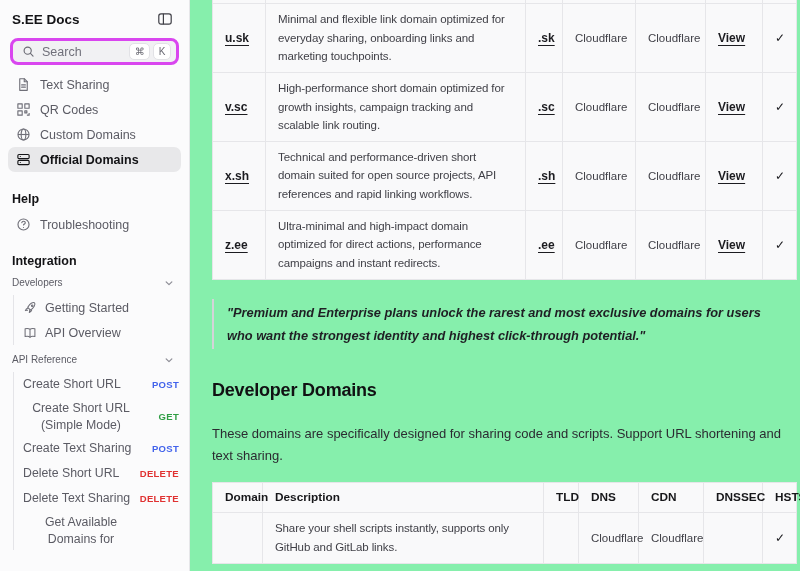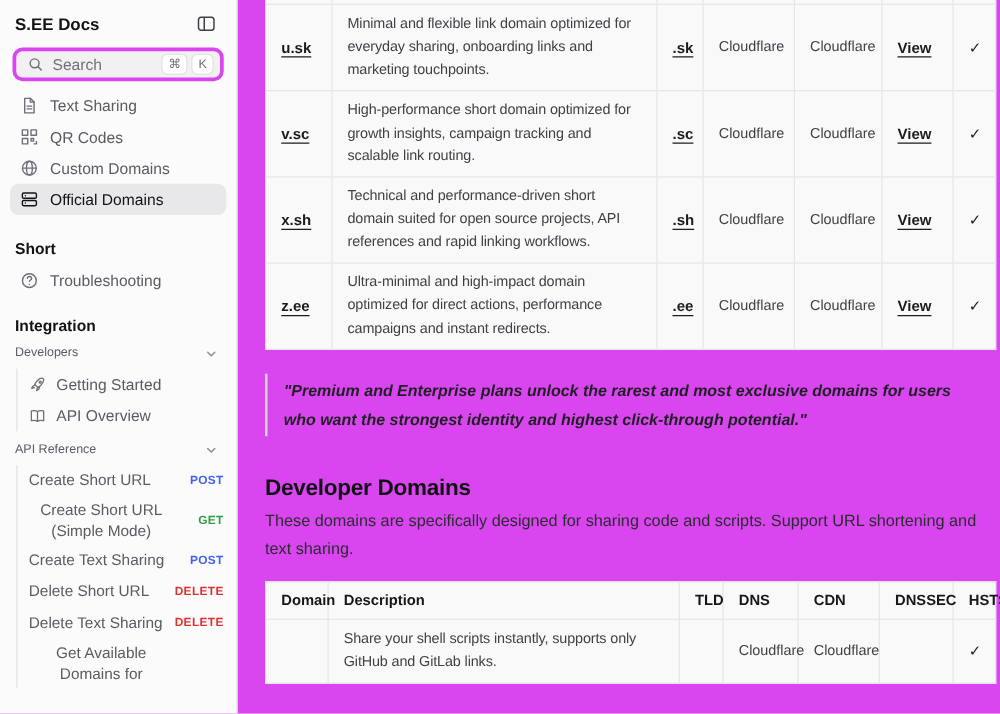"S.EE Docs" .frame { background: #d946ef -> #86efac }
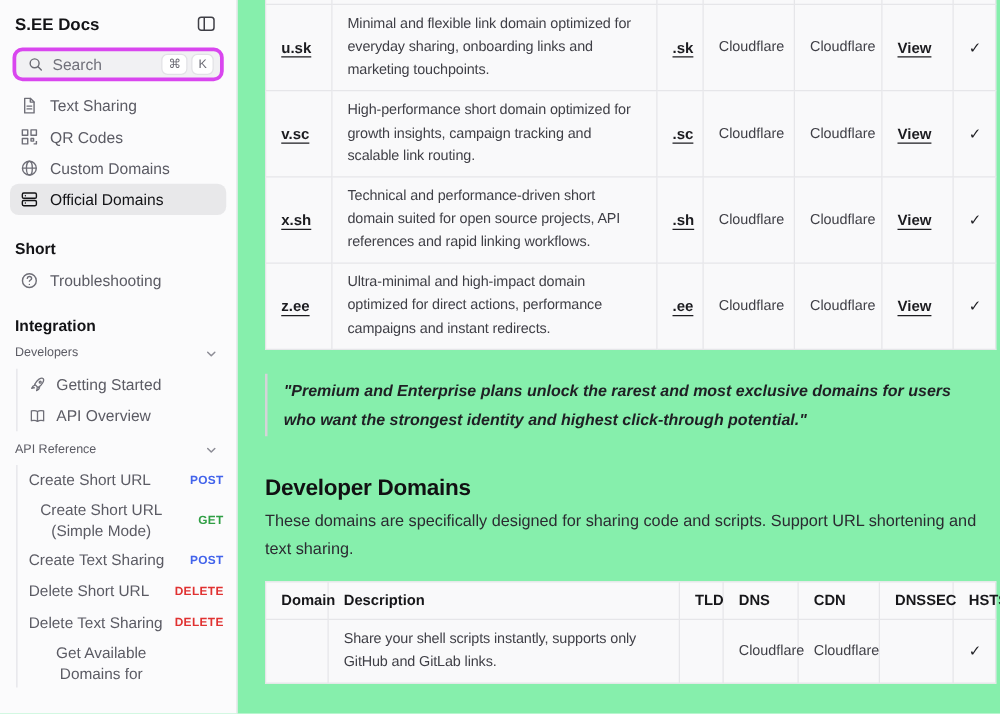"Official Domains" .nav-item.active .lbl { font-weight: 400 -> 700 }
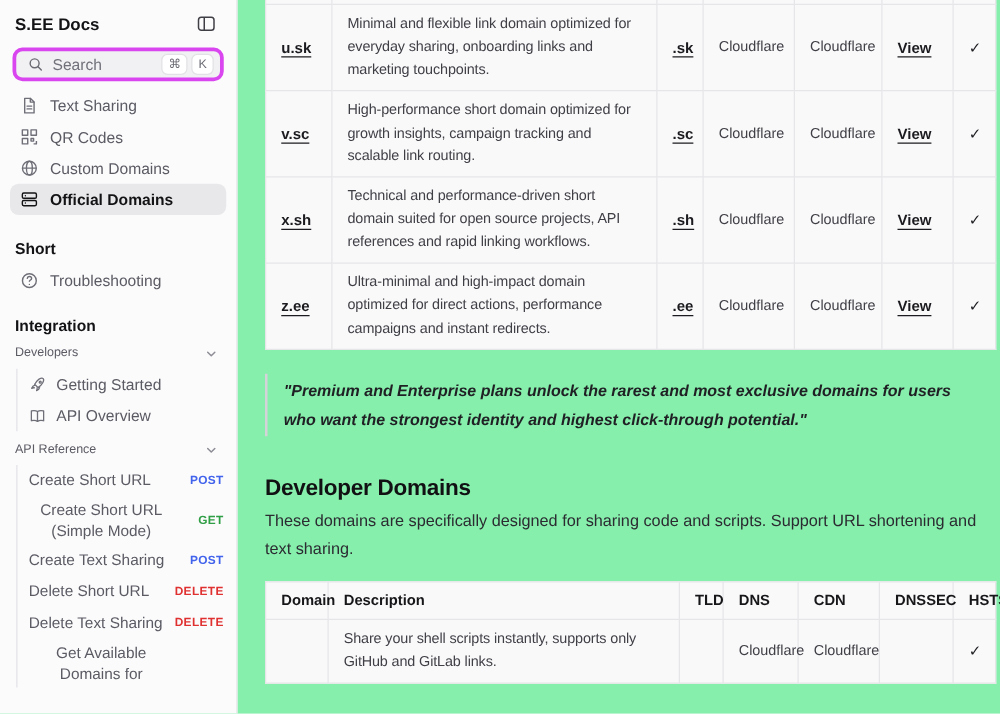"Short" div.sec-heading { text: Short -> Help }
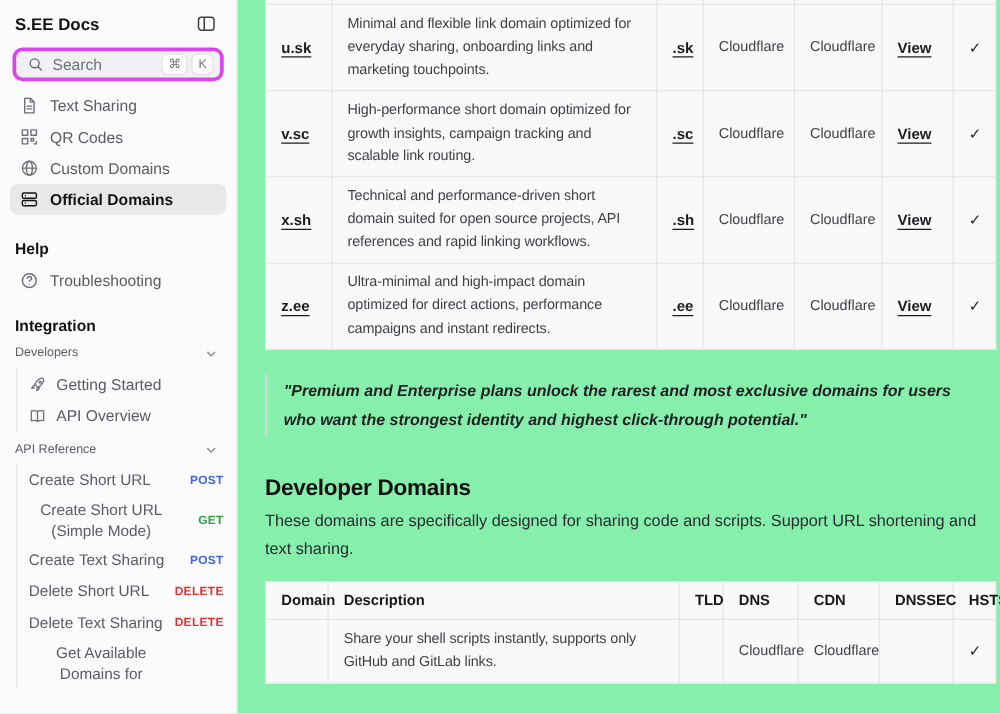"These domains are specifically designed" p.intro { margin-top: 5px -> 22px }
